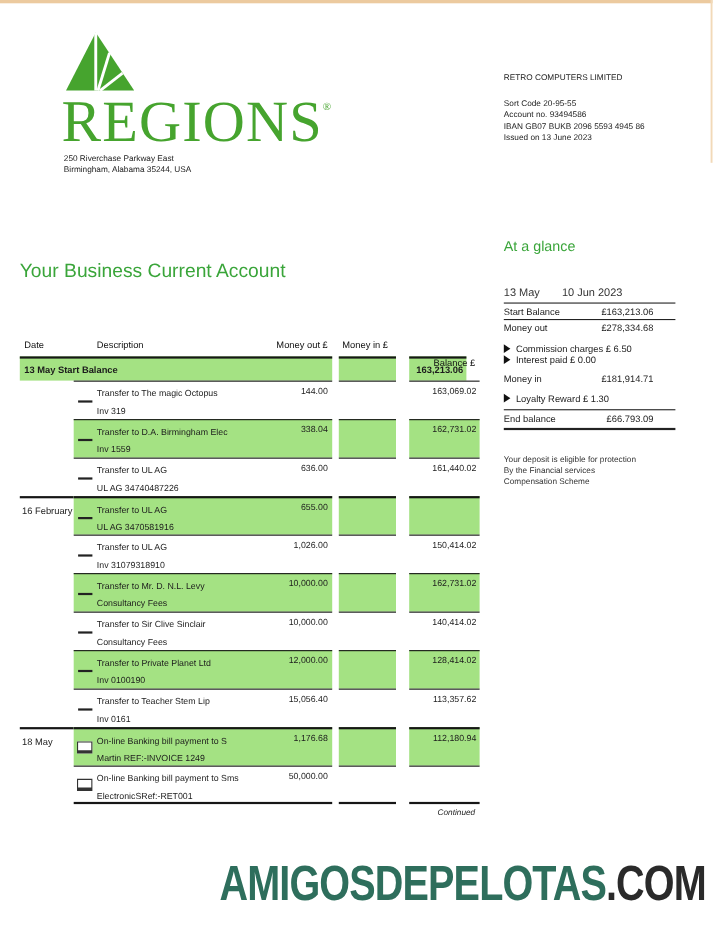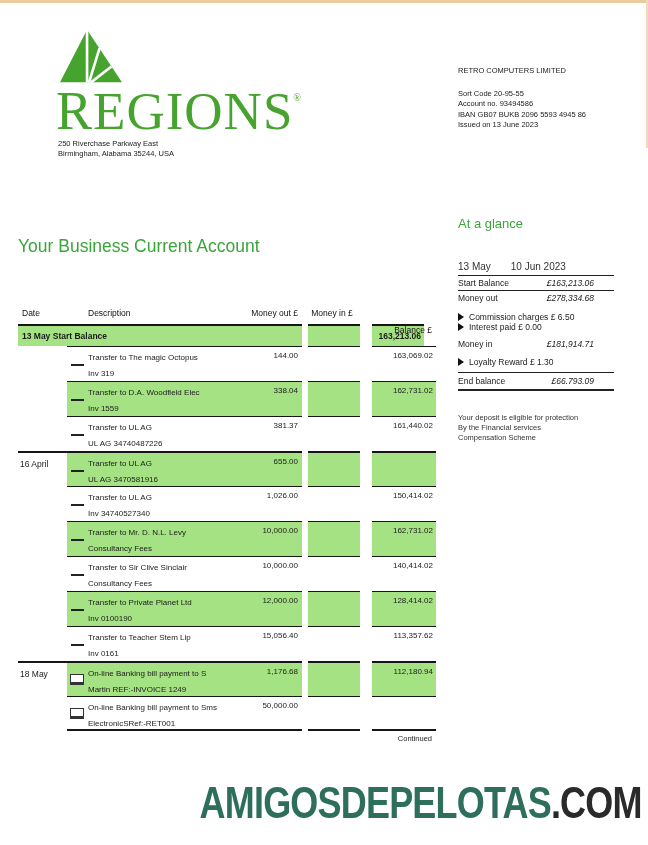"£163,213.06" .g-row .v { font-style: italic -> none }
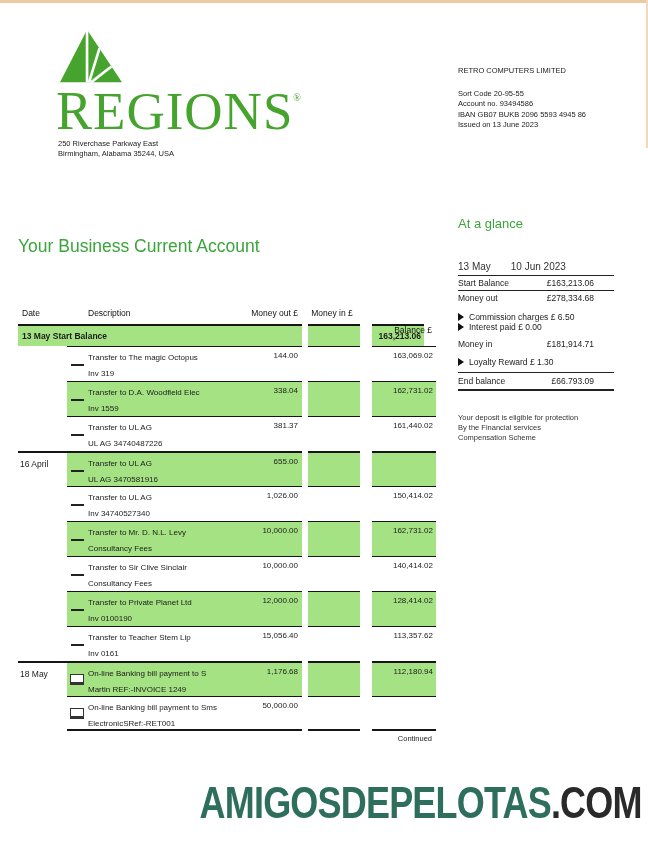"Transfer to D.A. Woodfield Elec" div { text: Woodfield -> Birmingham }
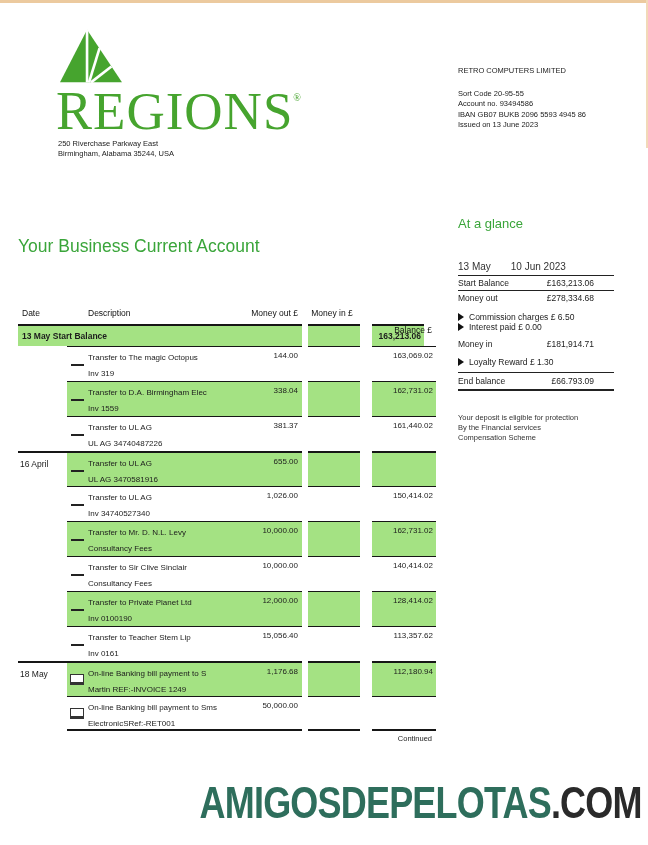"381.37" div.out { text: 381.37 -> 636.00 }
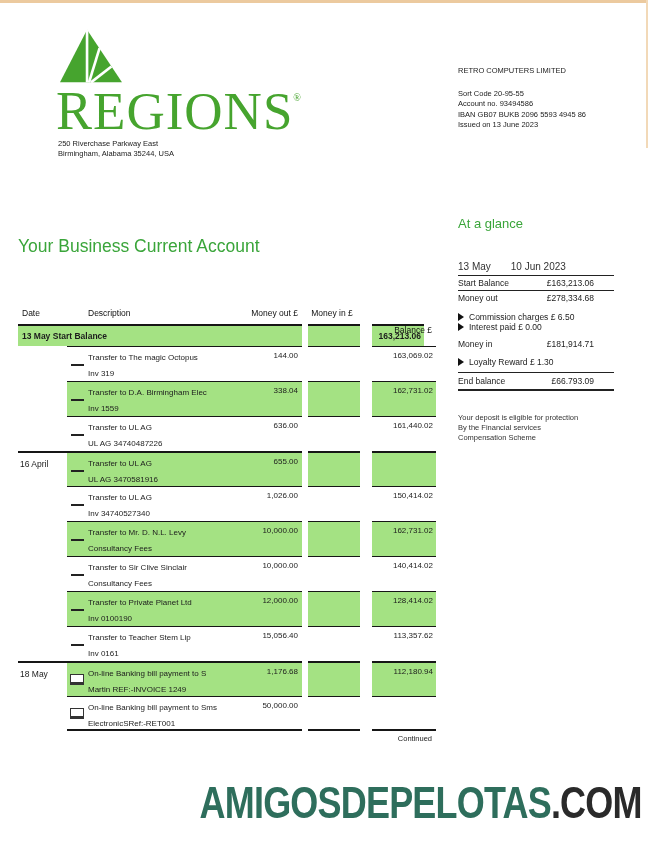"16 April" div.c-date { text: April -> February }
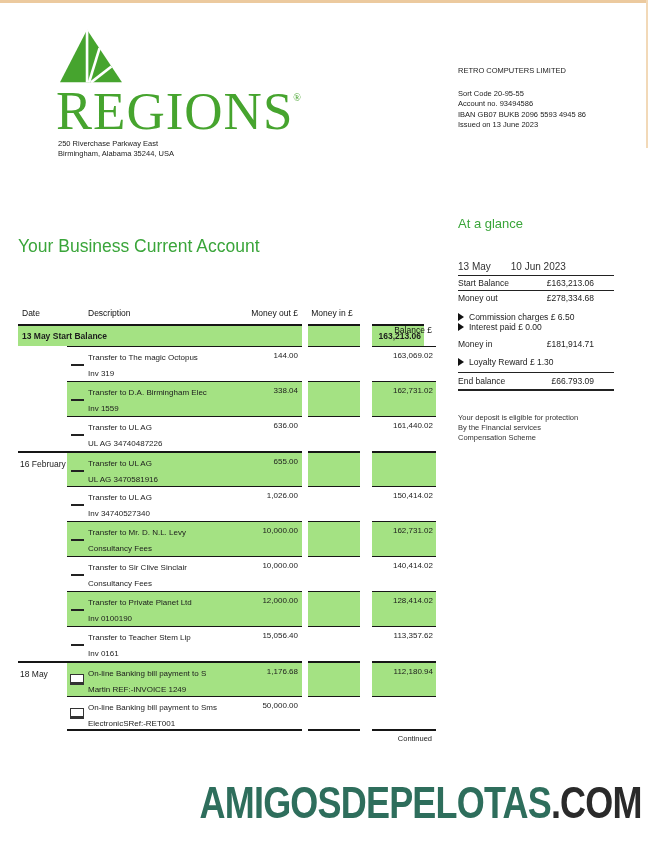"Inv 34740527340" div { text: 34740527340 -> 31079318910 }
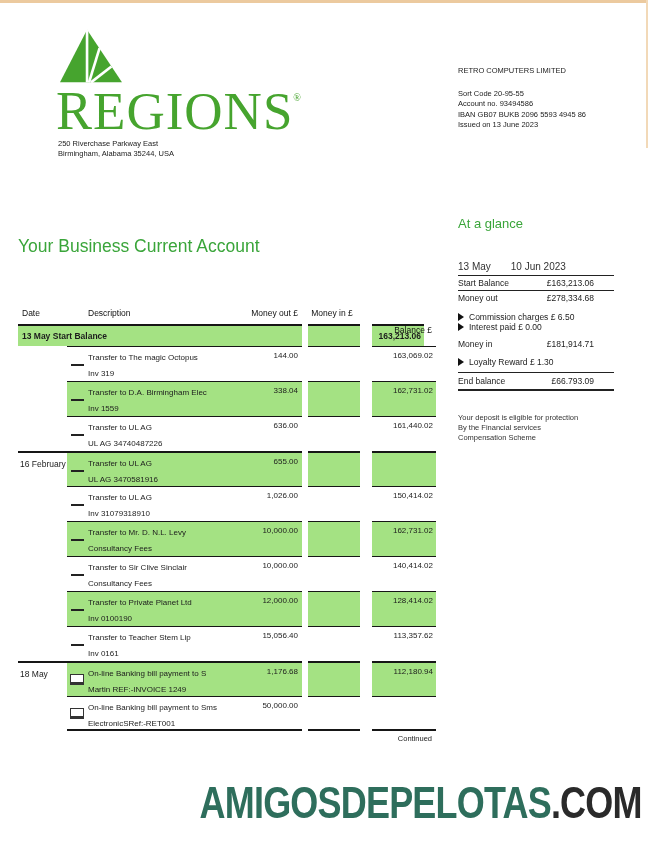"Continued" .continued { font-style: none -> italic }
